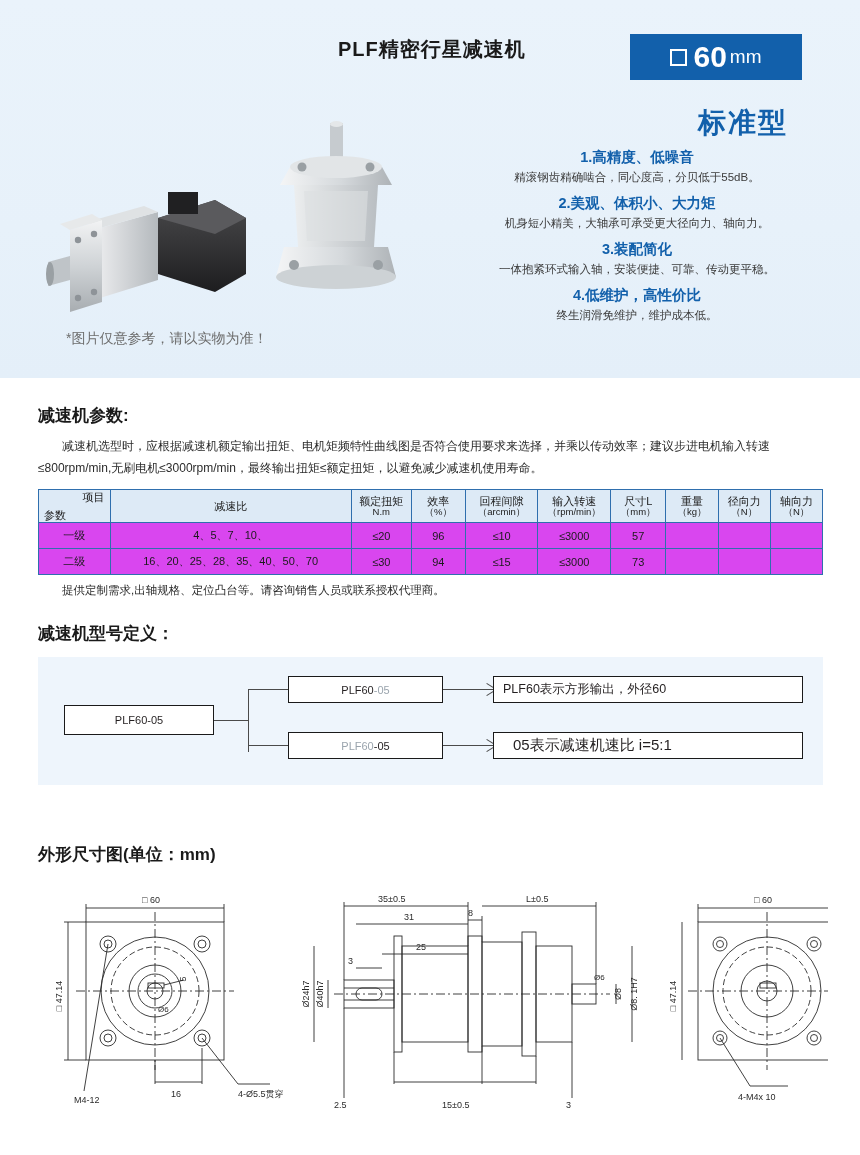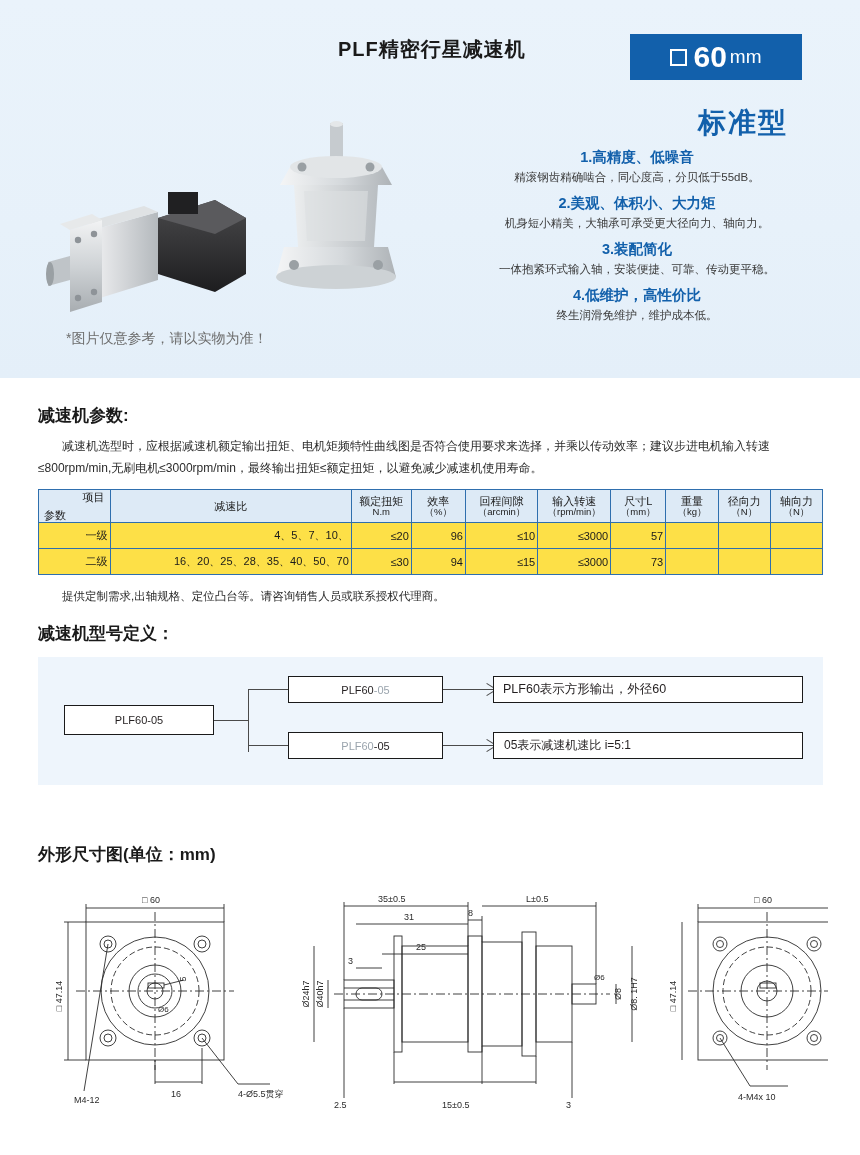"一级" table.spec tbody td { background: #fde047 -> #d946ef; text-align: right -> none }
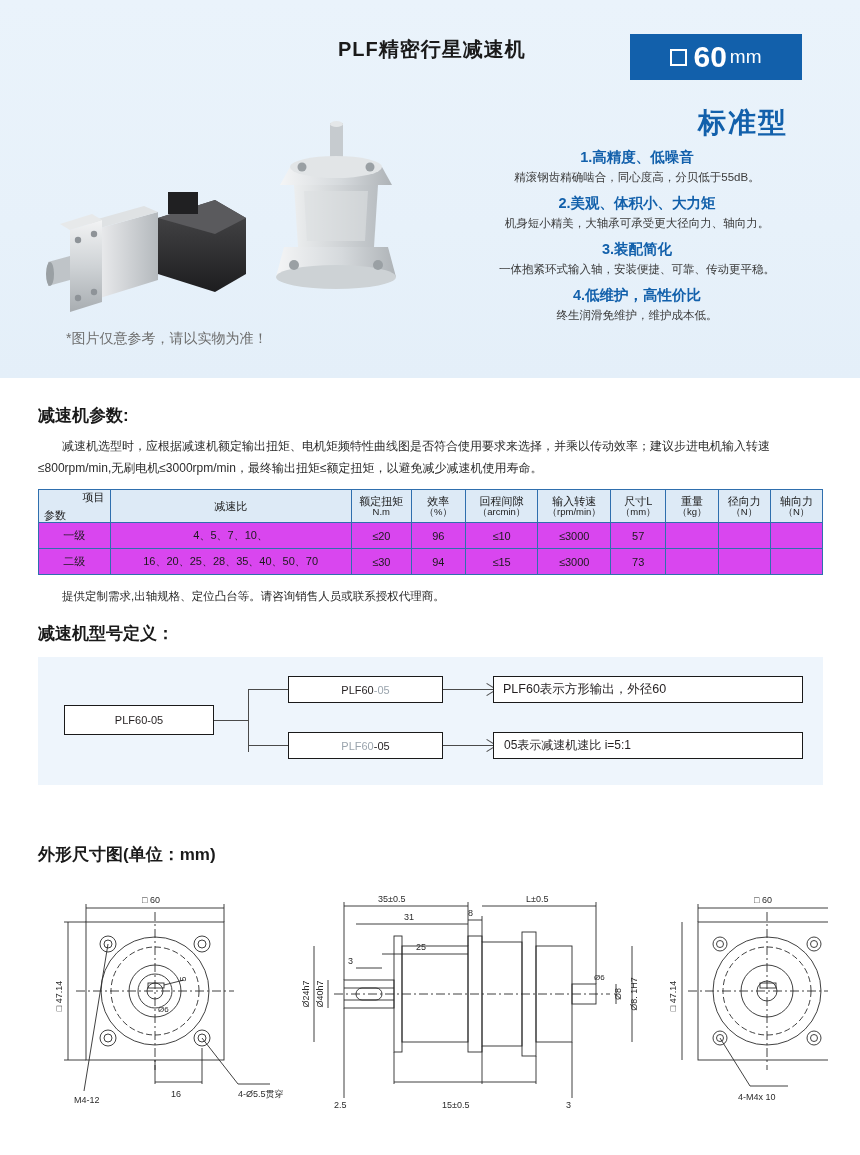"提供定制需求,出轴规格、定位凸台等。请咨询销售人员或联系授权代理商。" .note-line { margin-top: 14px -> 8px }
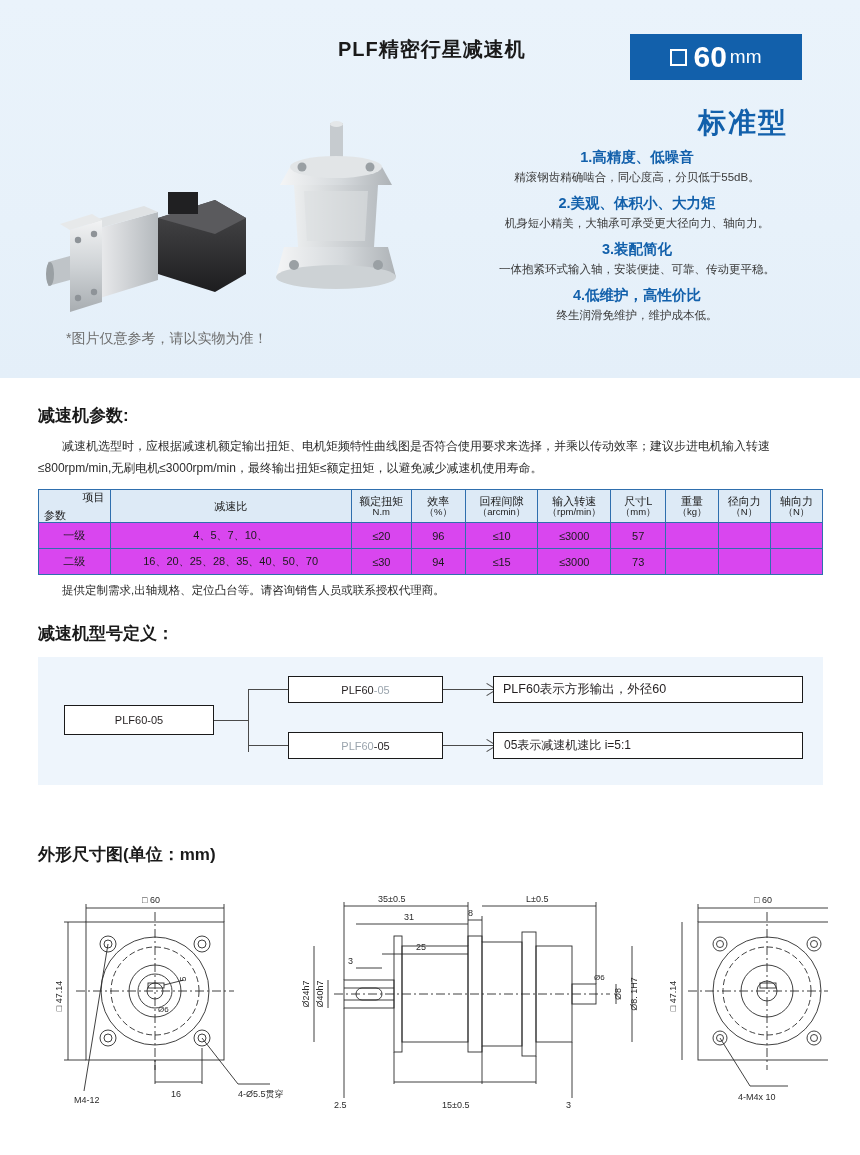"05表示减速机速比 i=5:1" .m-d2 { font-size: 12px -> 15px; padding-left: 10px -> 19px }
